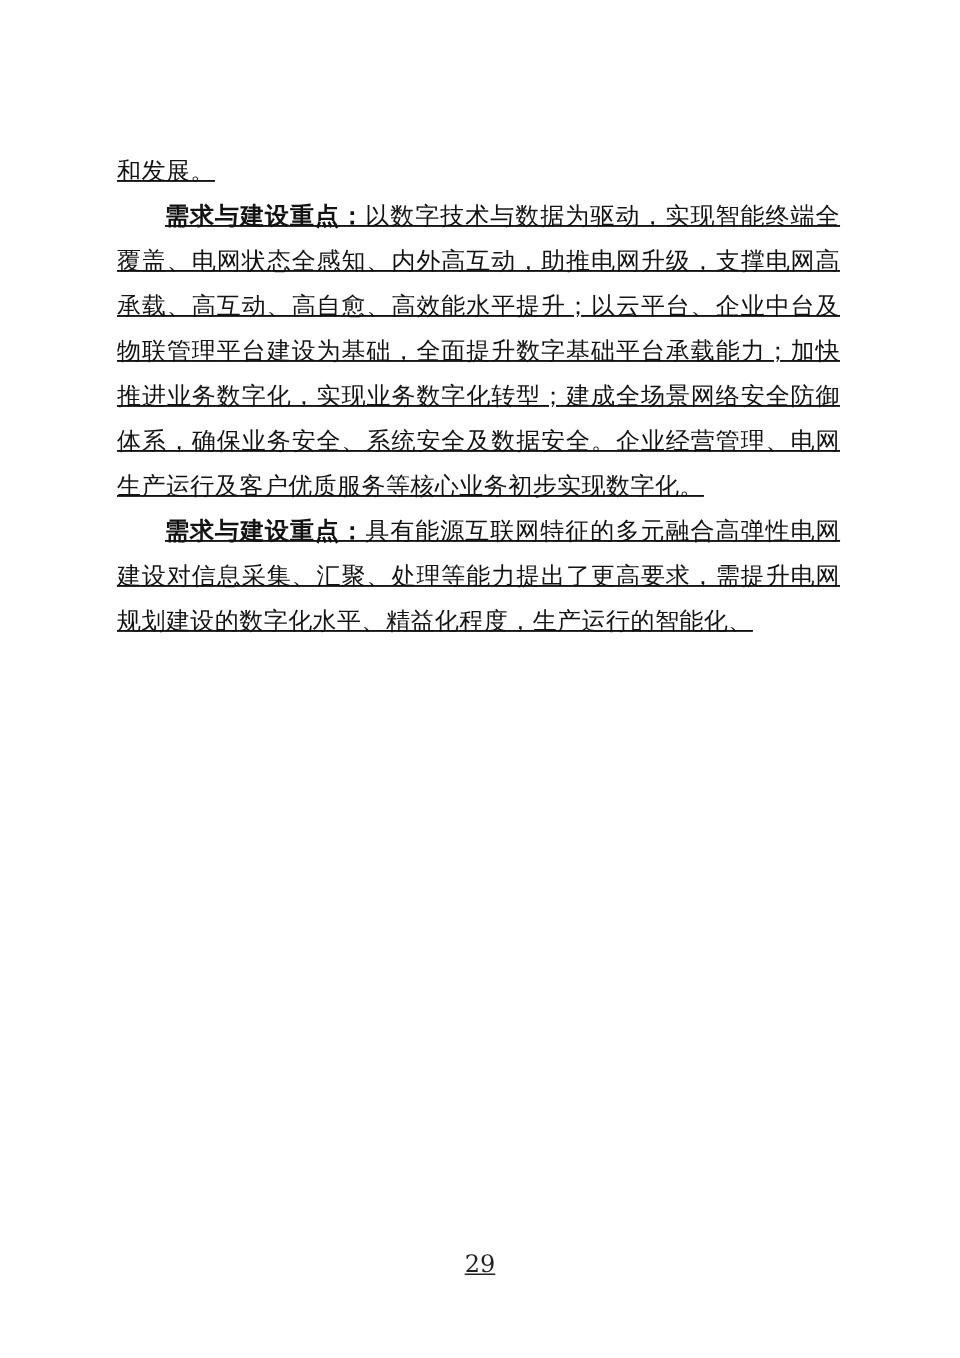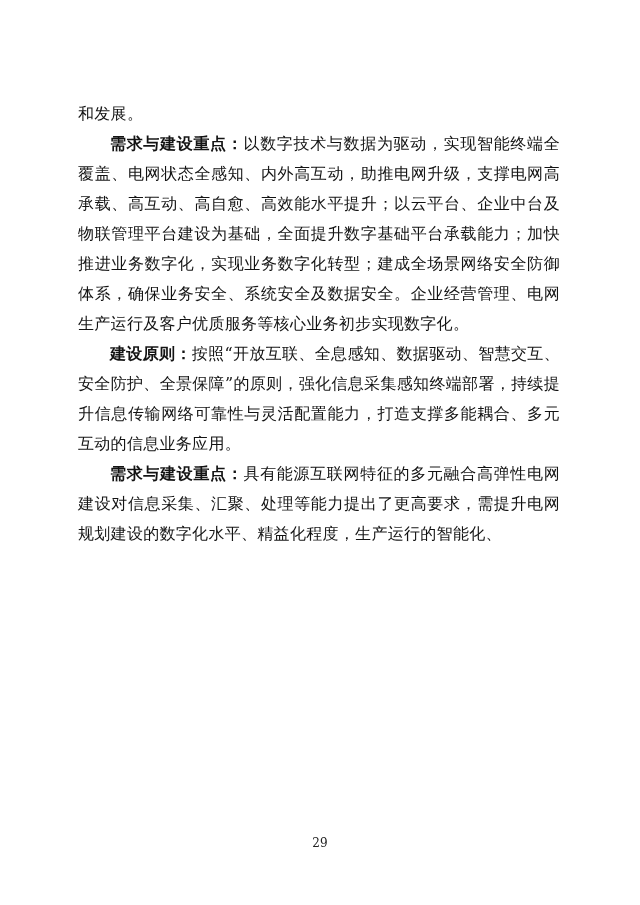"和发展。" * { text-decoration: none -> underline }
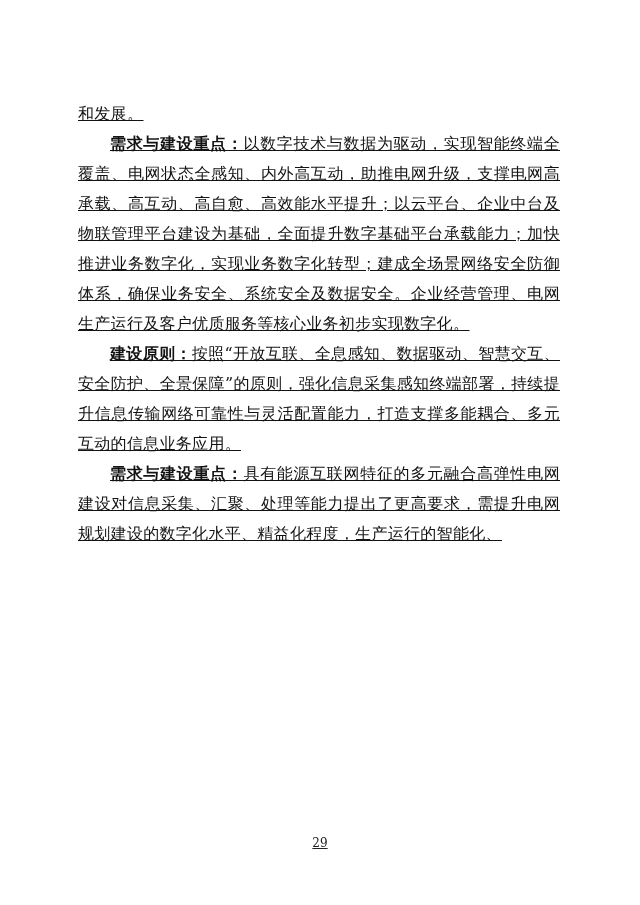"建设原则：按照“开放互联、全息感知、数据驱动、智慧交互、安全防护、全景保障”的原" p.para { html: <p><span>建设原则：</span><span>按照“开放互联、全息感知、数据驱动、智慧交互、安全防护、全景保障”的原则，强化信息采集感知终端部署，持续提升信息传输网络可靠性与灵活配置能力，打造支撑多能耦合、多元互动的信息业务应用。</span></p> -> none }
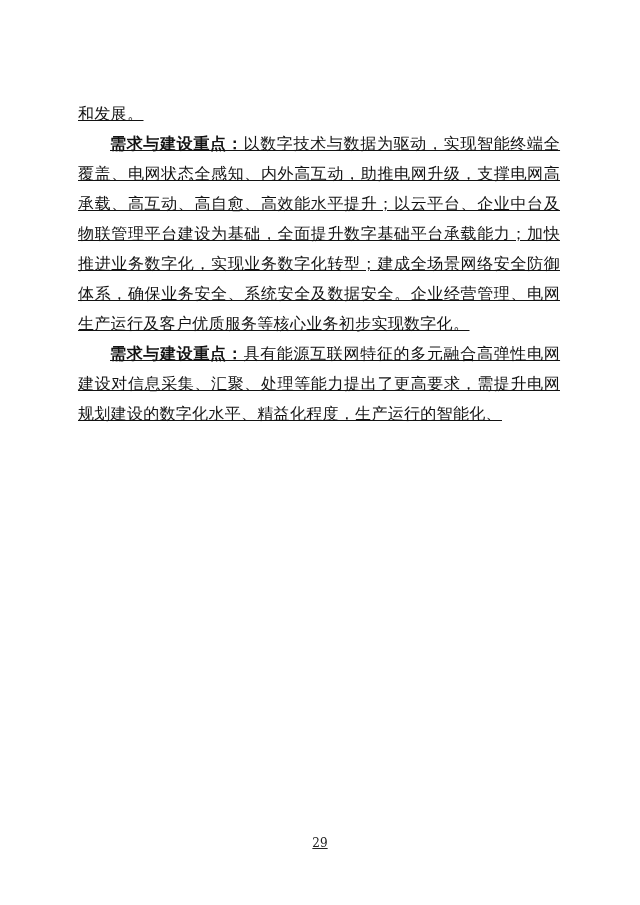"29" .footer { font-size: 12px -> 16px }
